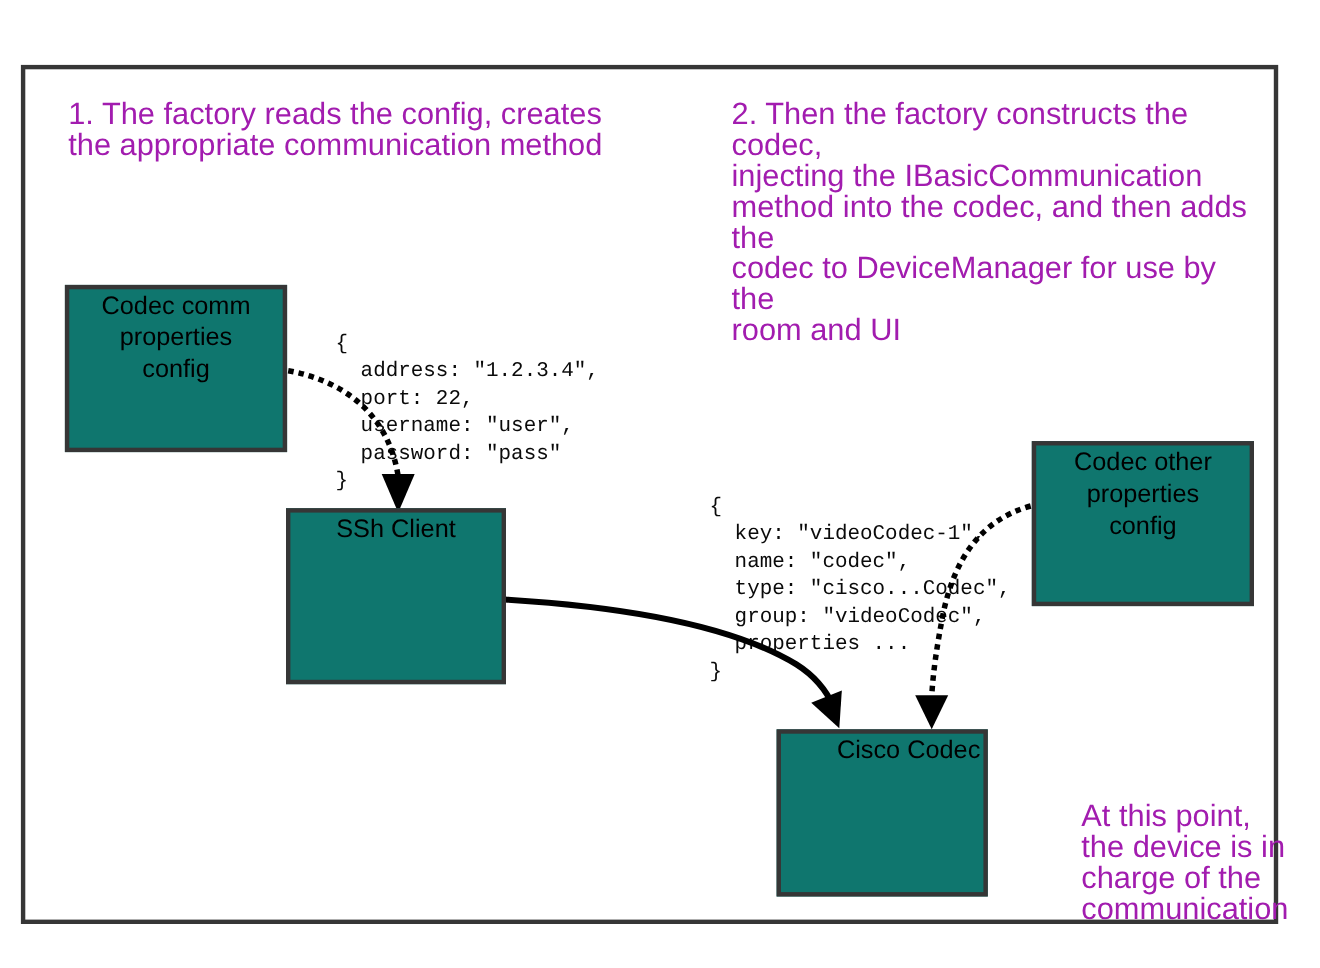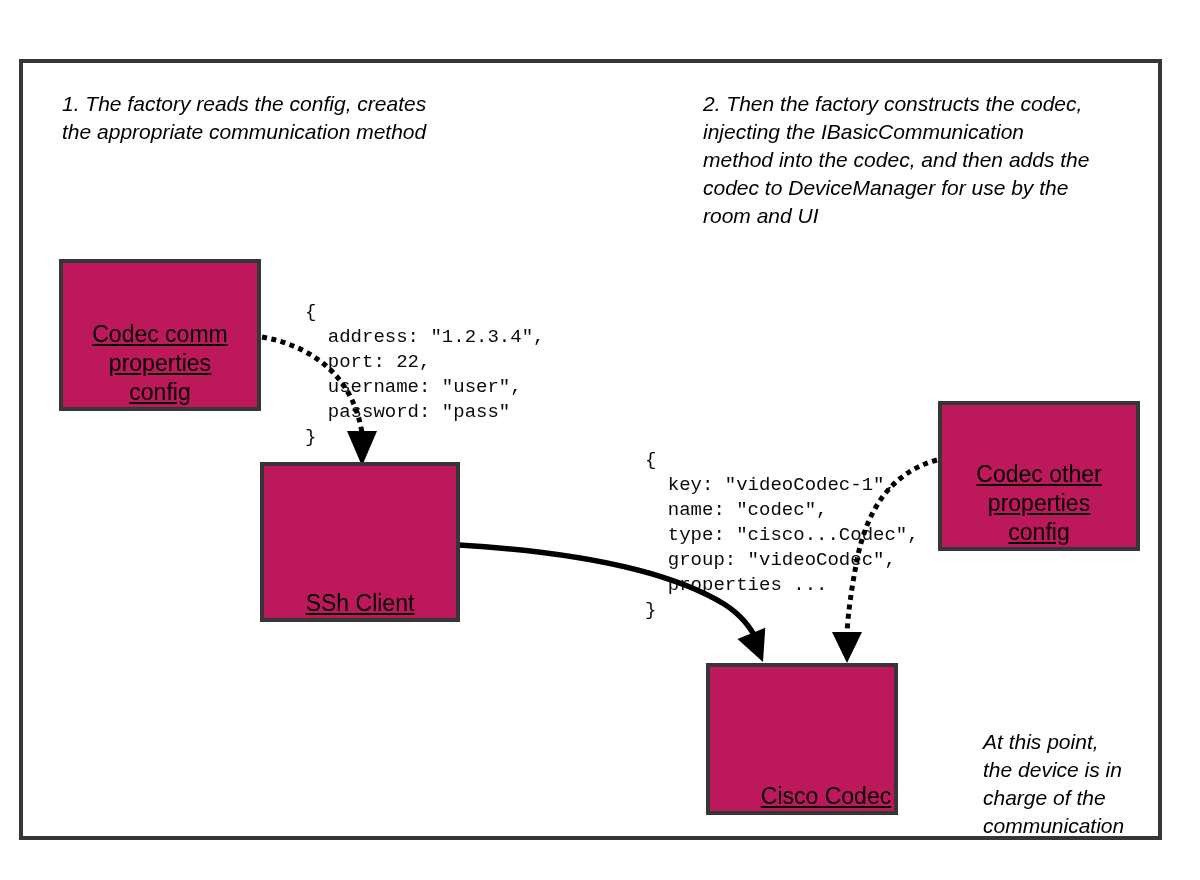"1. The factory reads the" .note { color: #000000 -> #a21caf; font-size: 21px -> 28px; font-style: italic -> none }
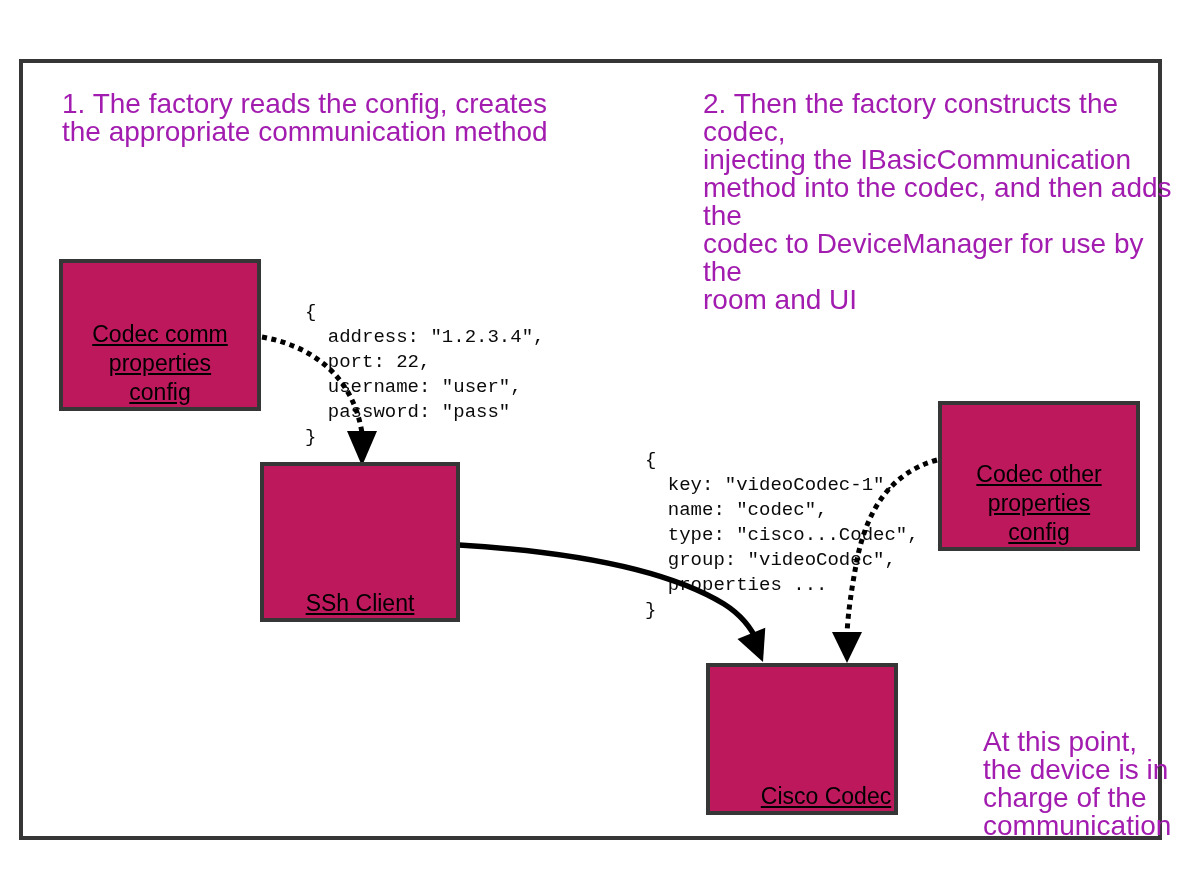"2. Then the factory constructs" #note-step2 { left: 703px -> 665px }
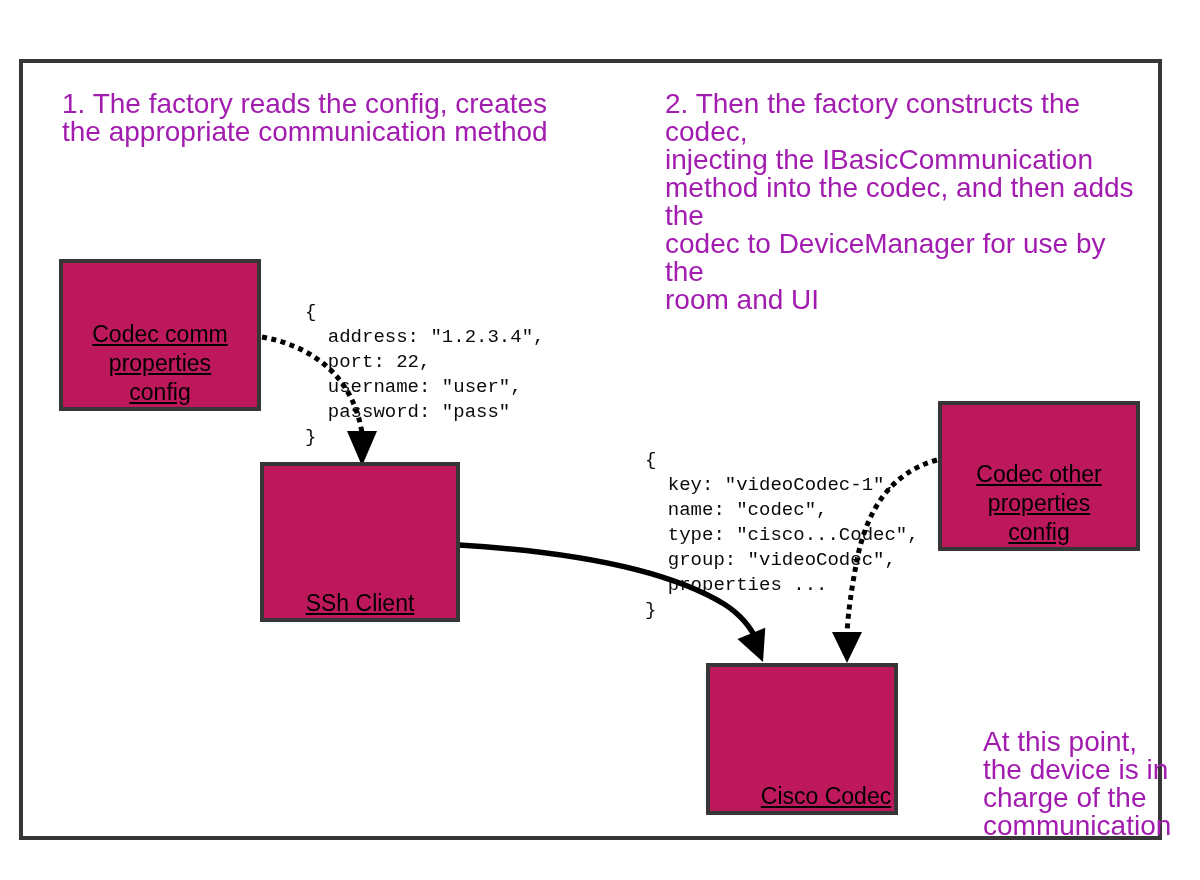"Codec comm" .box { align-items: flex-end -> flex-start; background: #be185d -> #0f766e; text-decoration: underline -> none }
